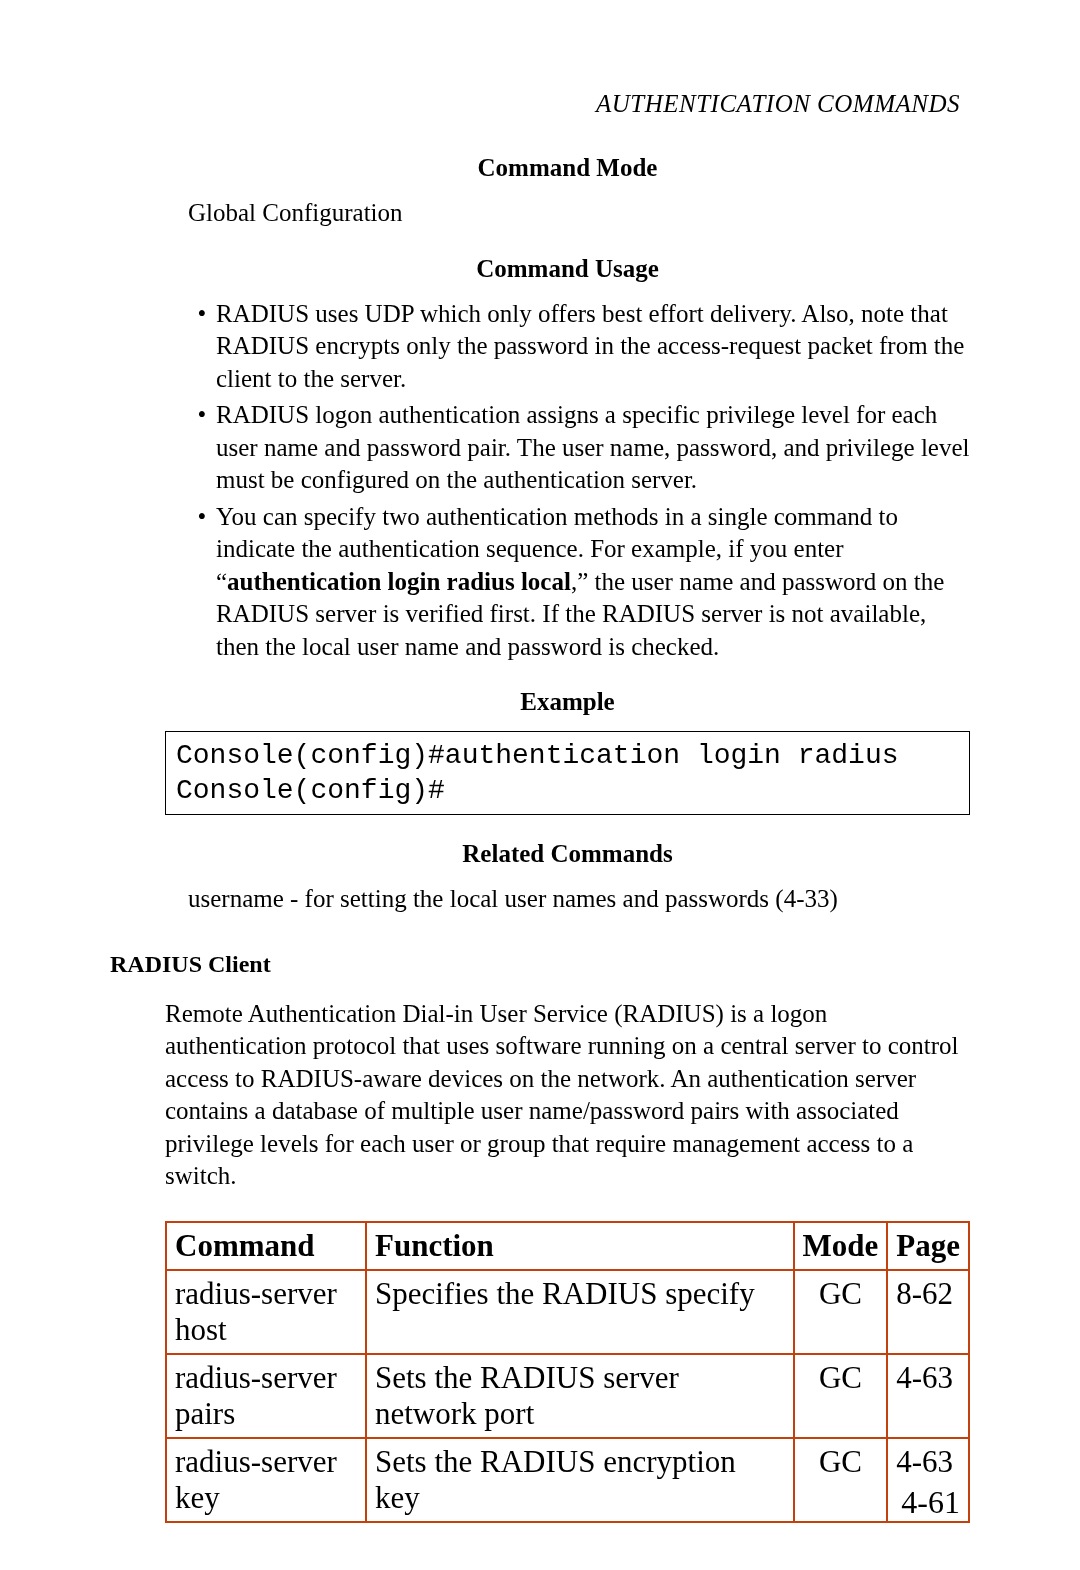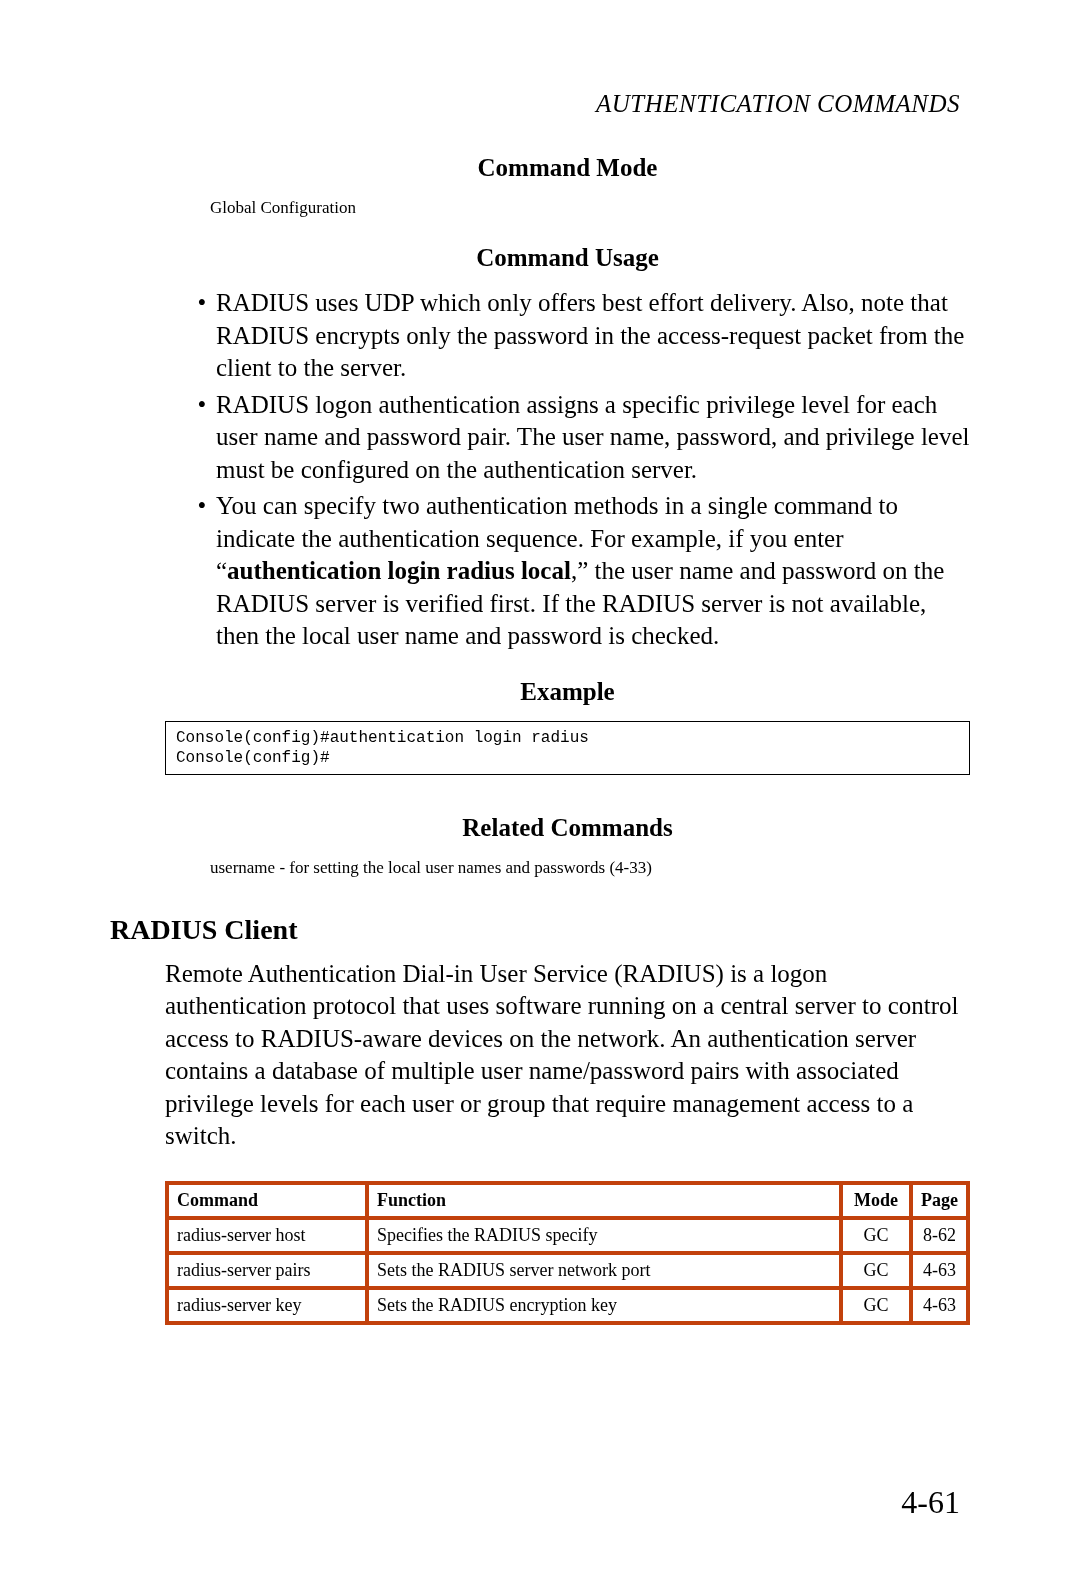"Global Configuration" .body-text { font-size: 17px -> 25px; margin-left: 100px -> 78px }
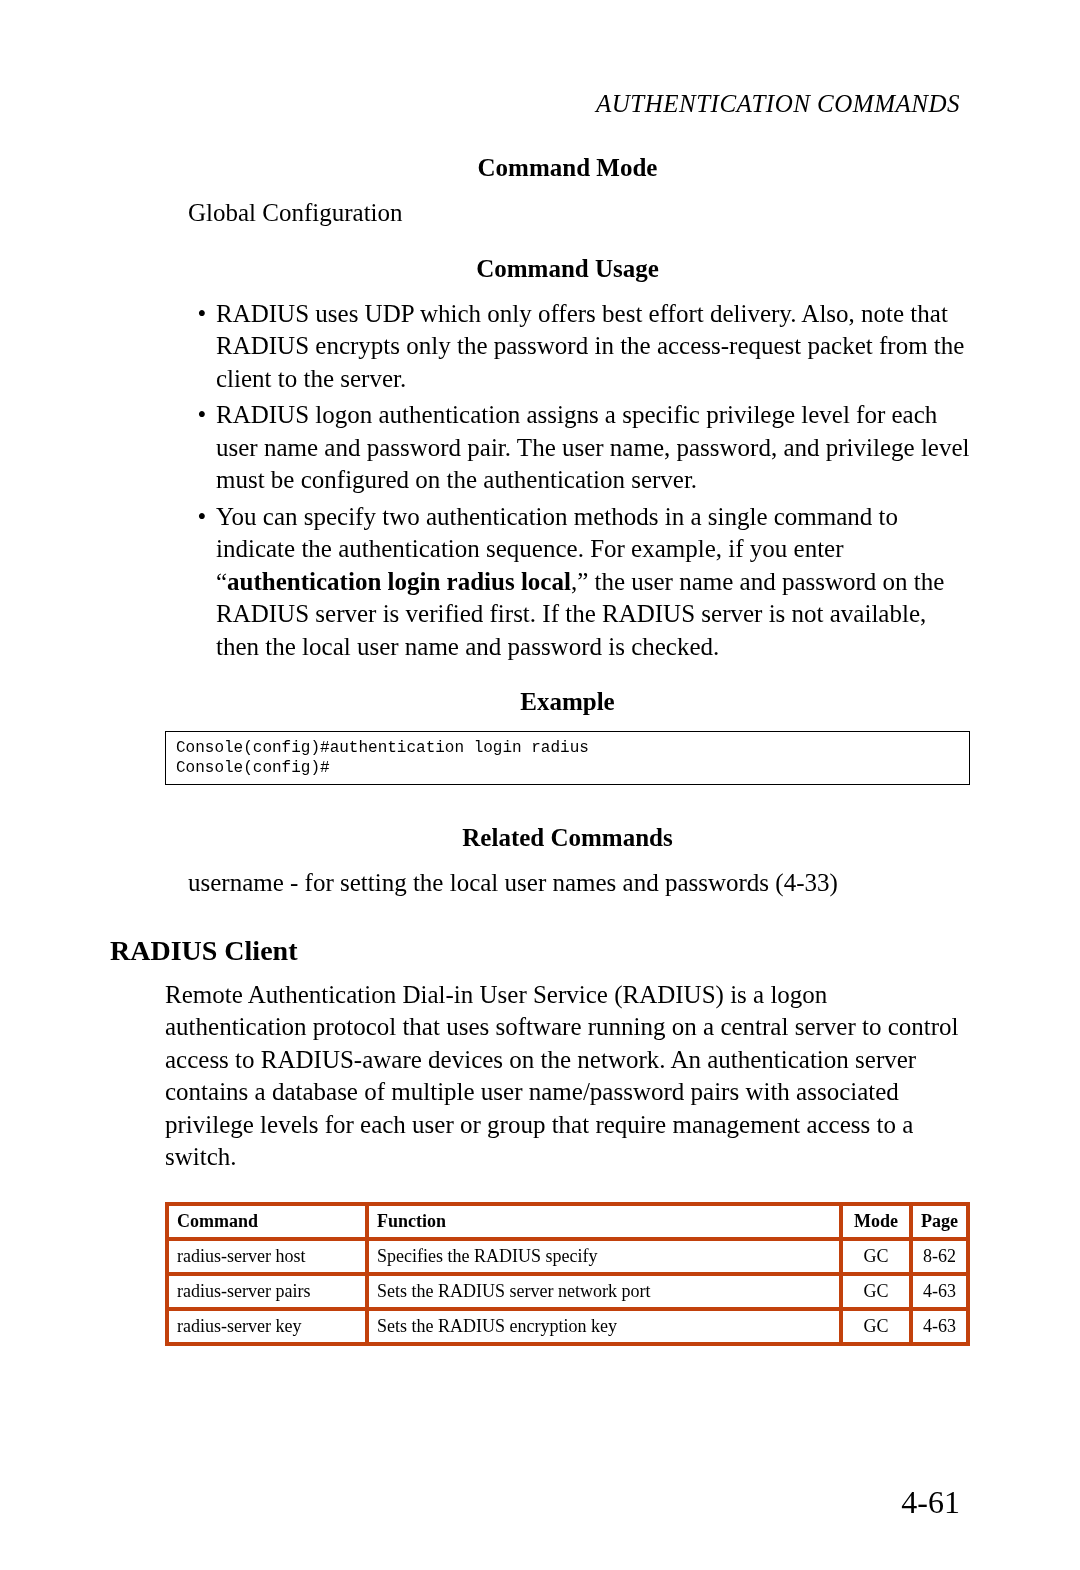"Console(config)#authentication login" .code-block { font-size: 16px -> 28px; margin-bottom: 39px -> 25px }
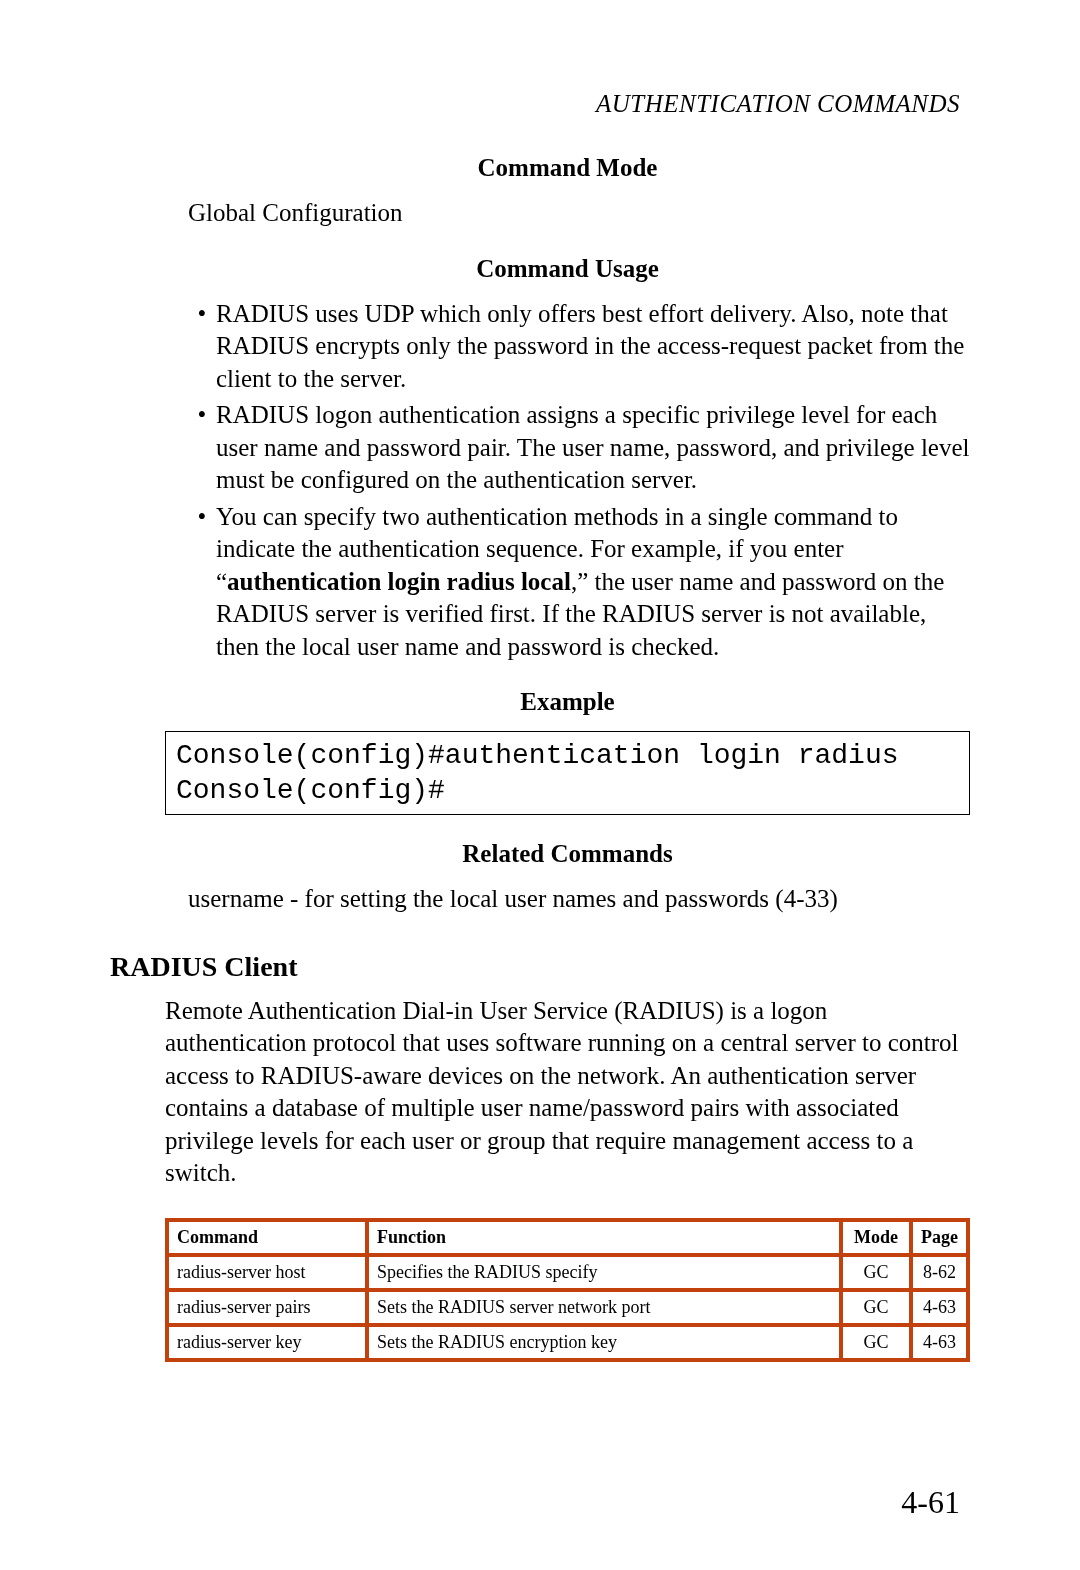"RADIUS Client" .h2-heading { font-size: 28px -> 24px; margin-bottom: 12px -> 20px }
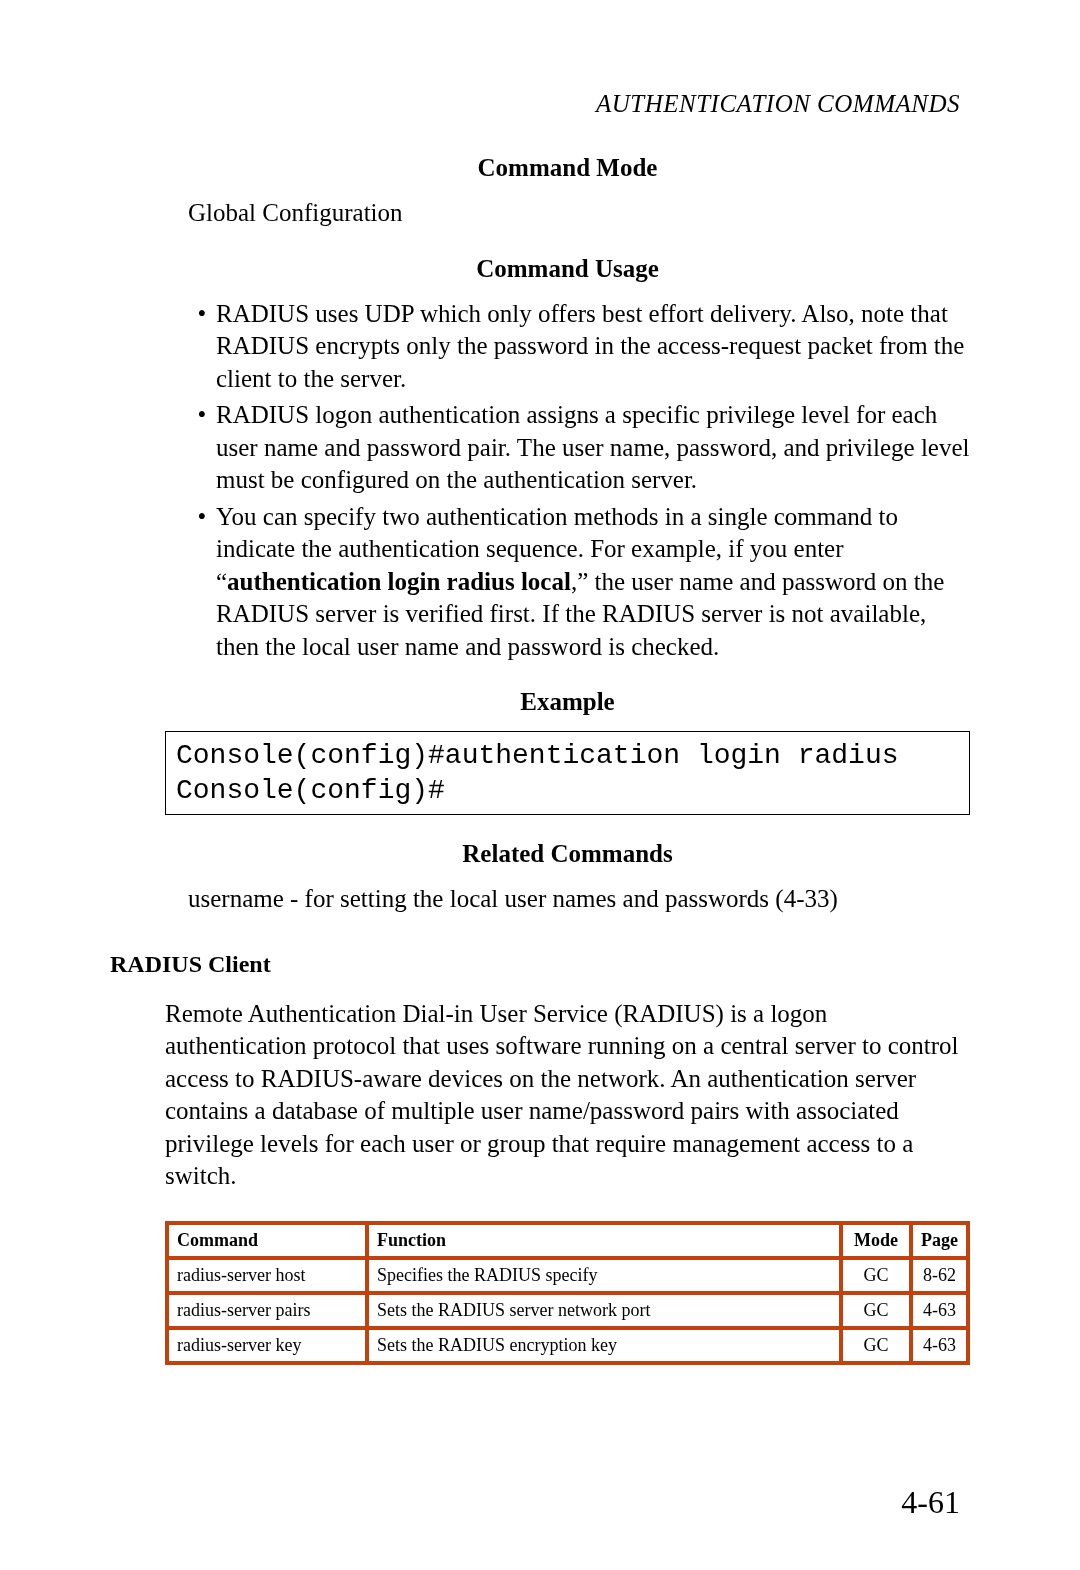"Command" .cmd-table th, .cmd-table td { border: 4px solid #c2410c -> 2px solid #c2410c; font-size: 18px -> 31px }
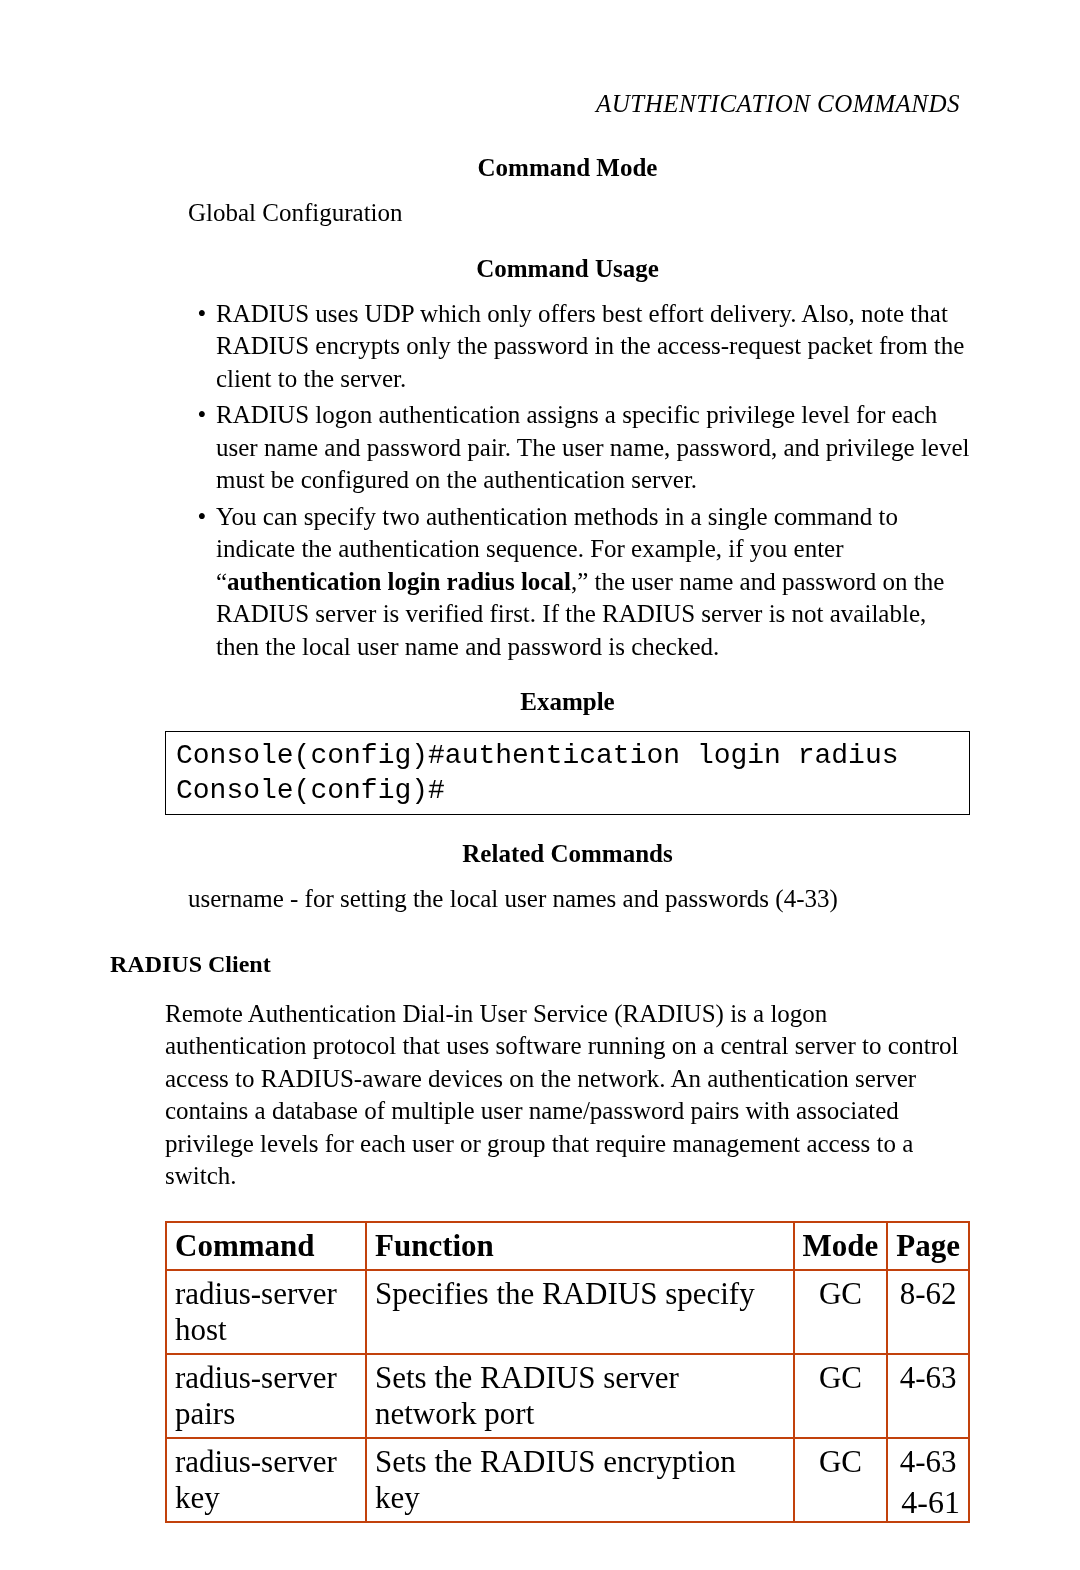"Page" .cmd-table .col-page { text-align: center -> left }
